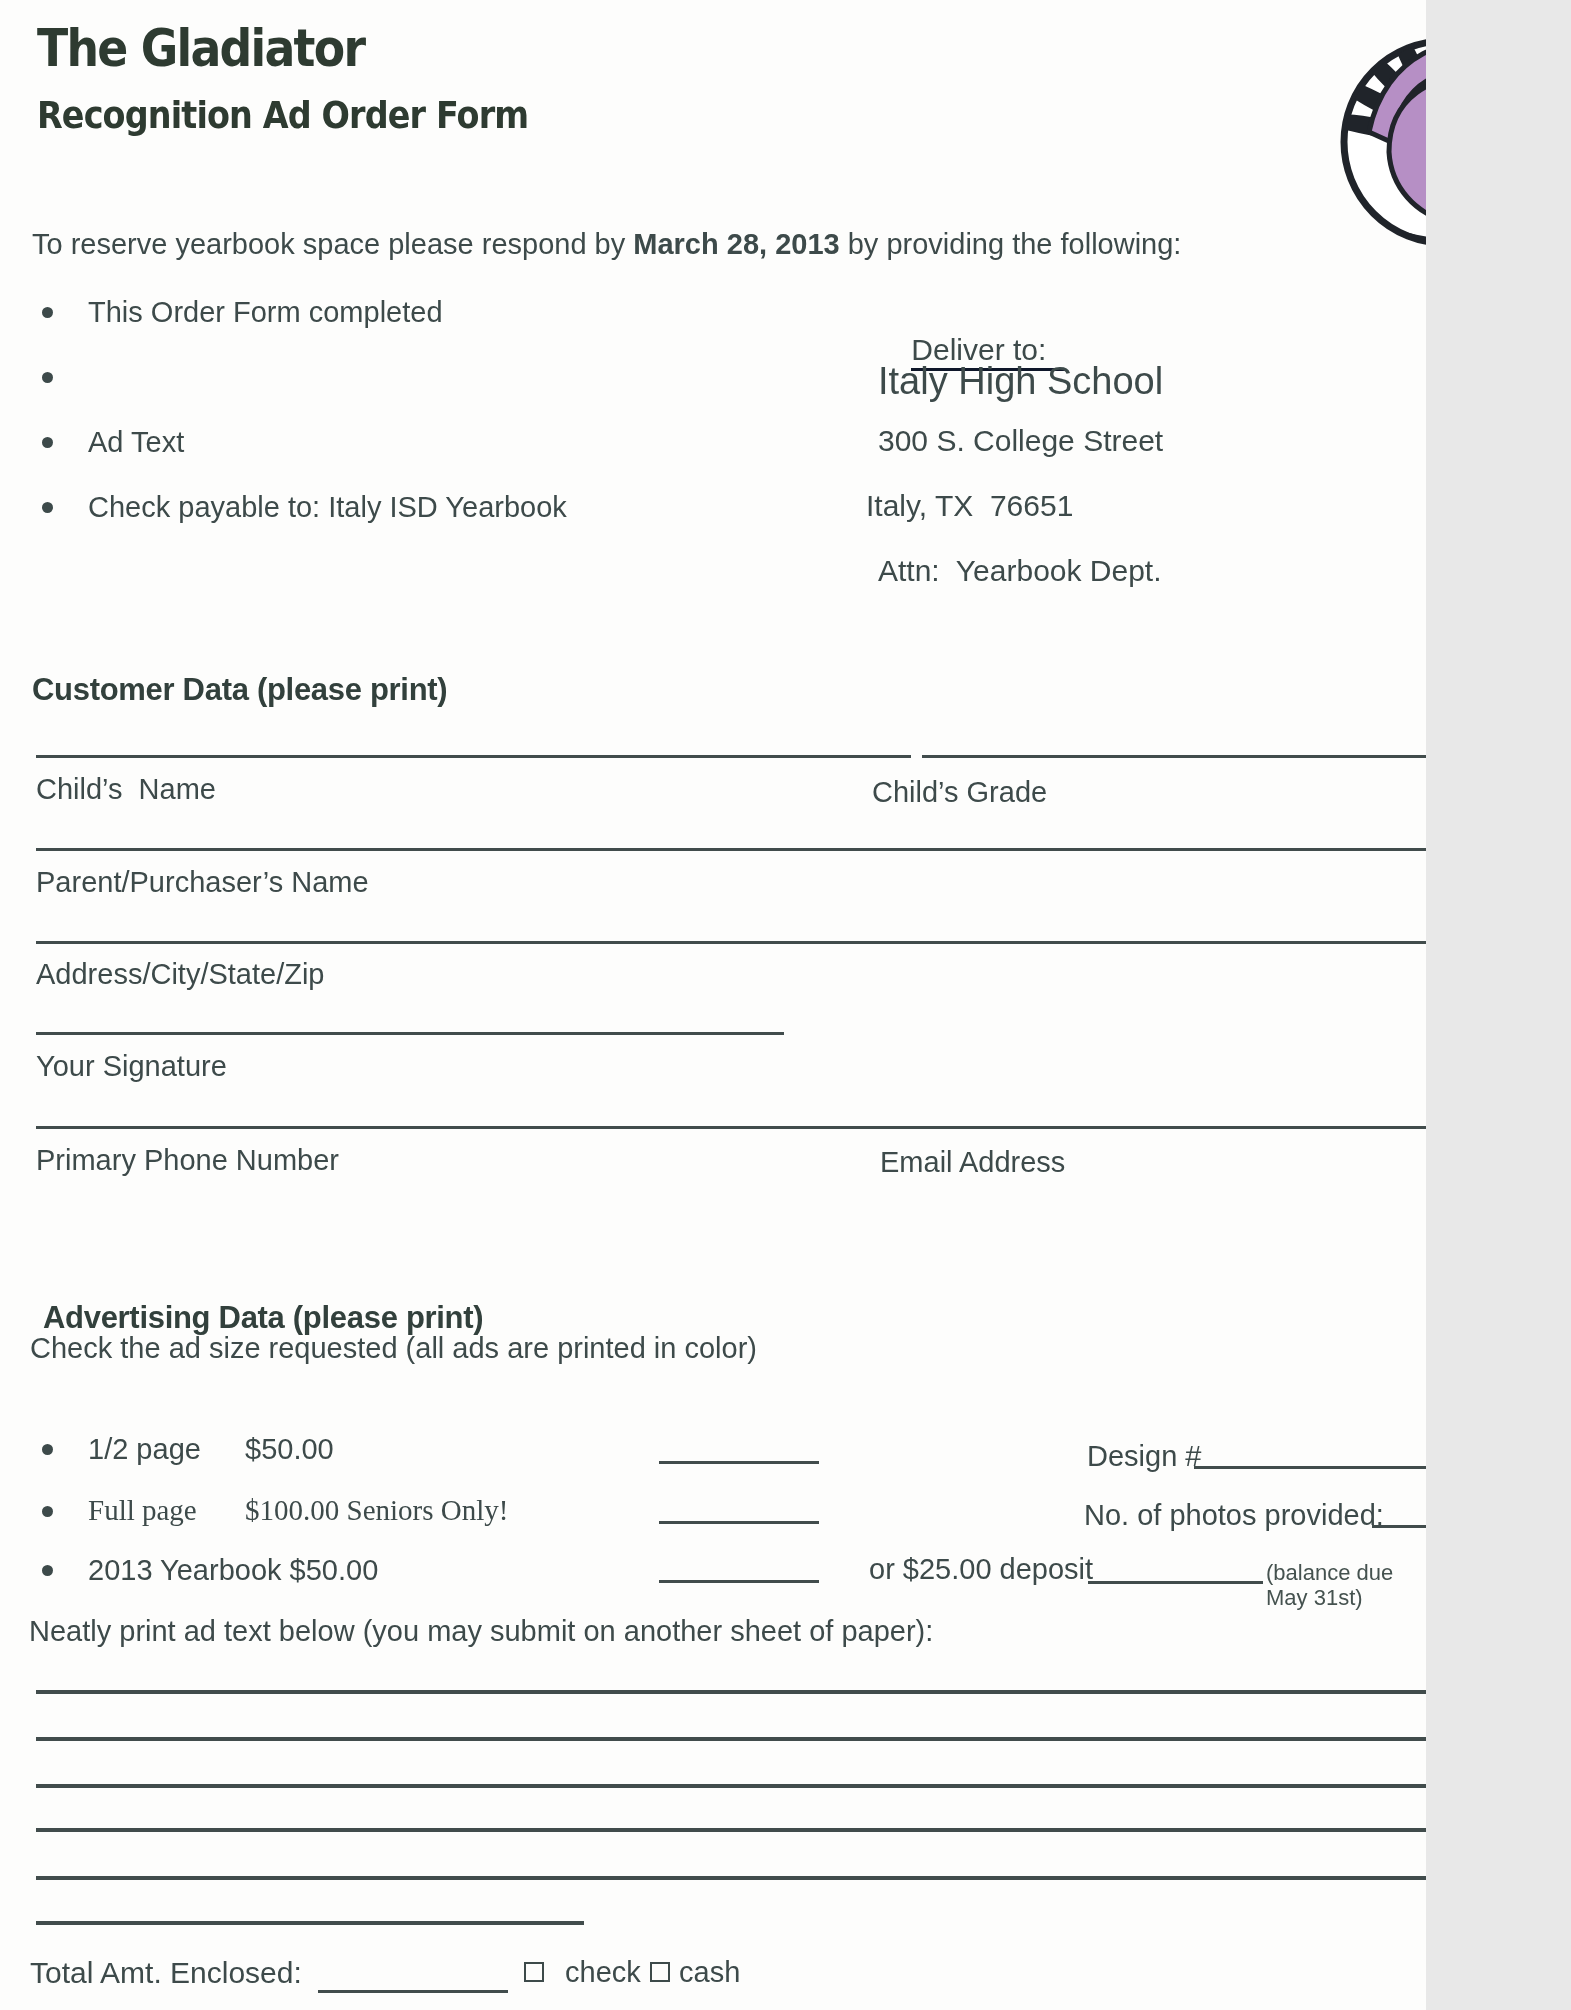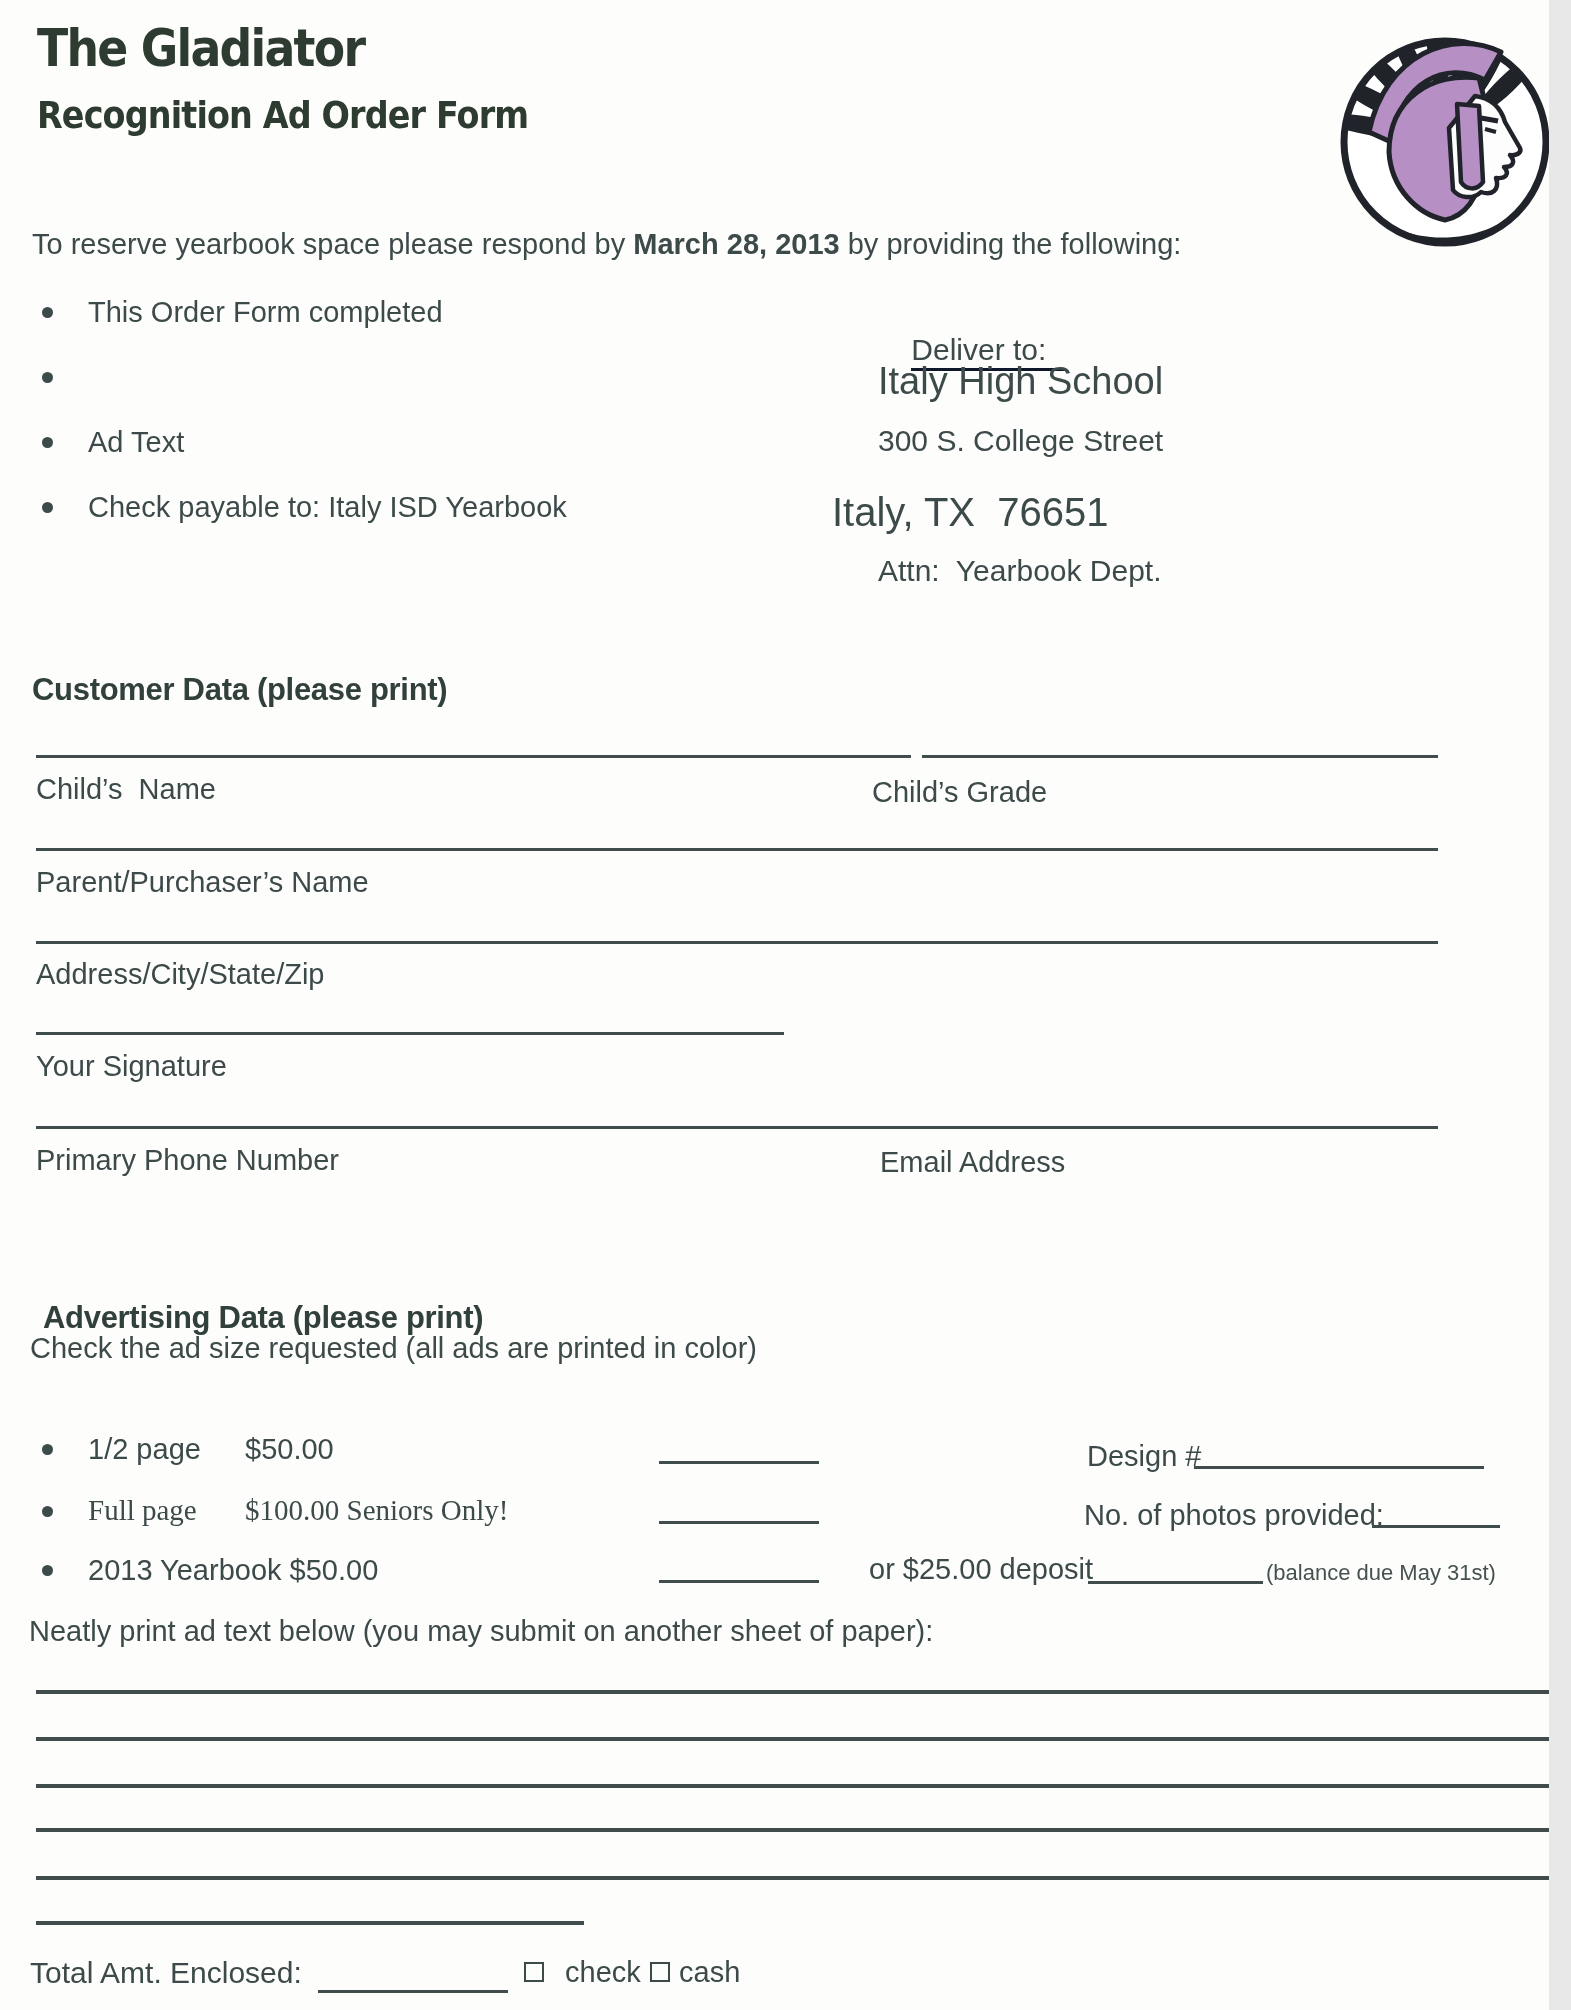"The Gladiator" .page { width: 1549px -> 1426px }
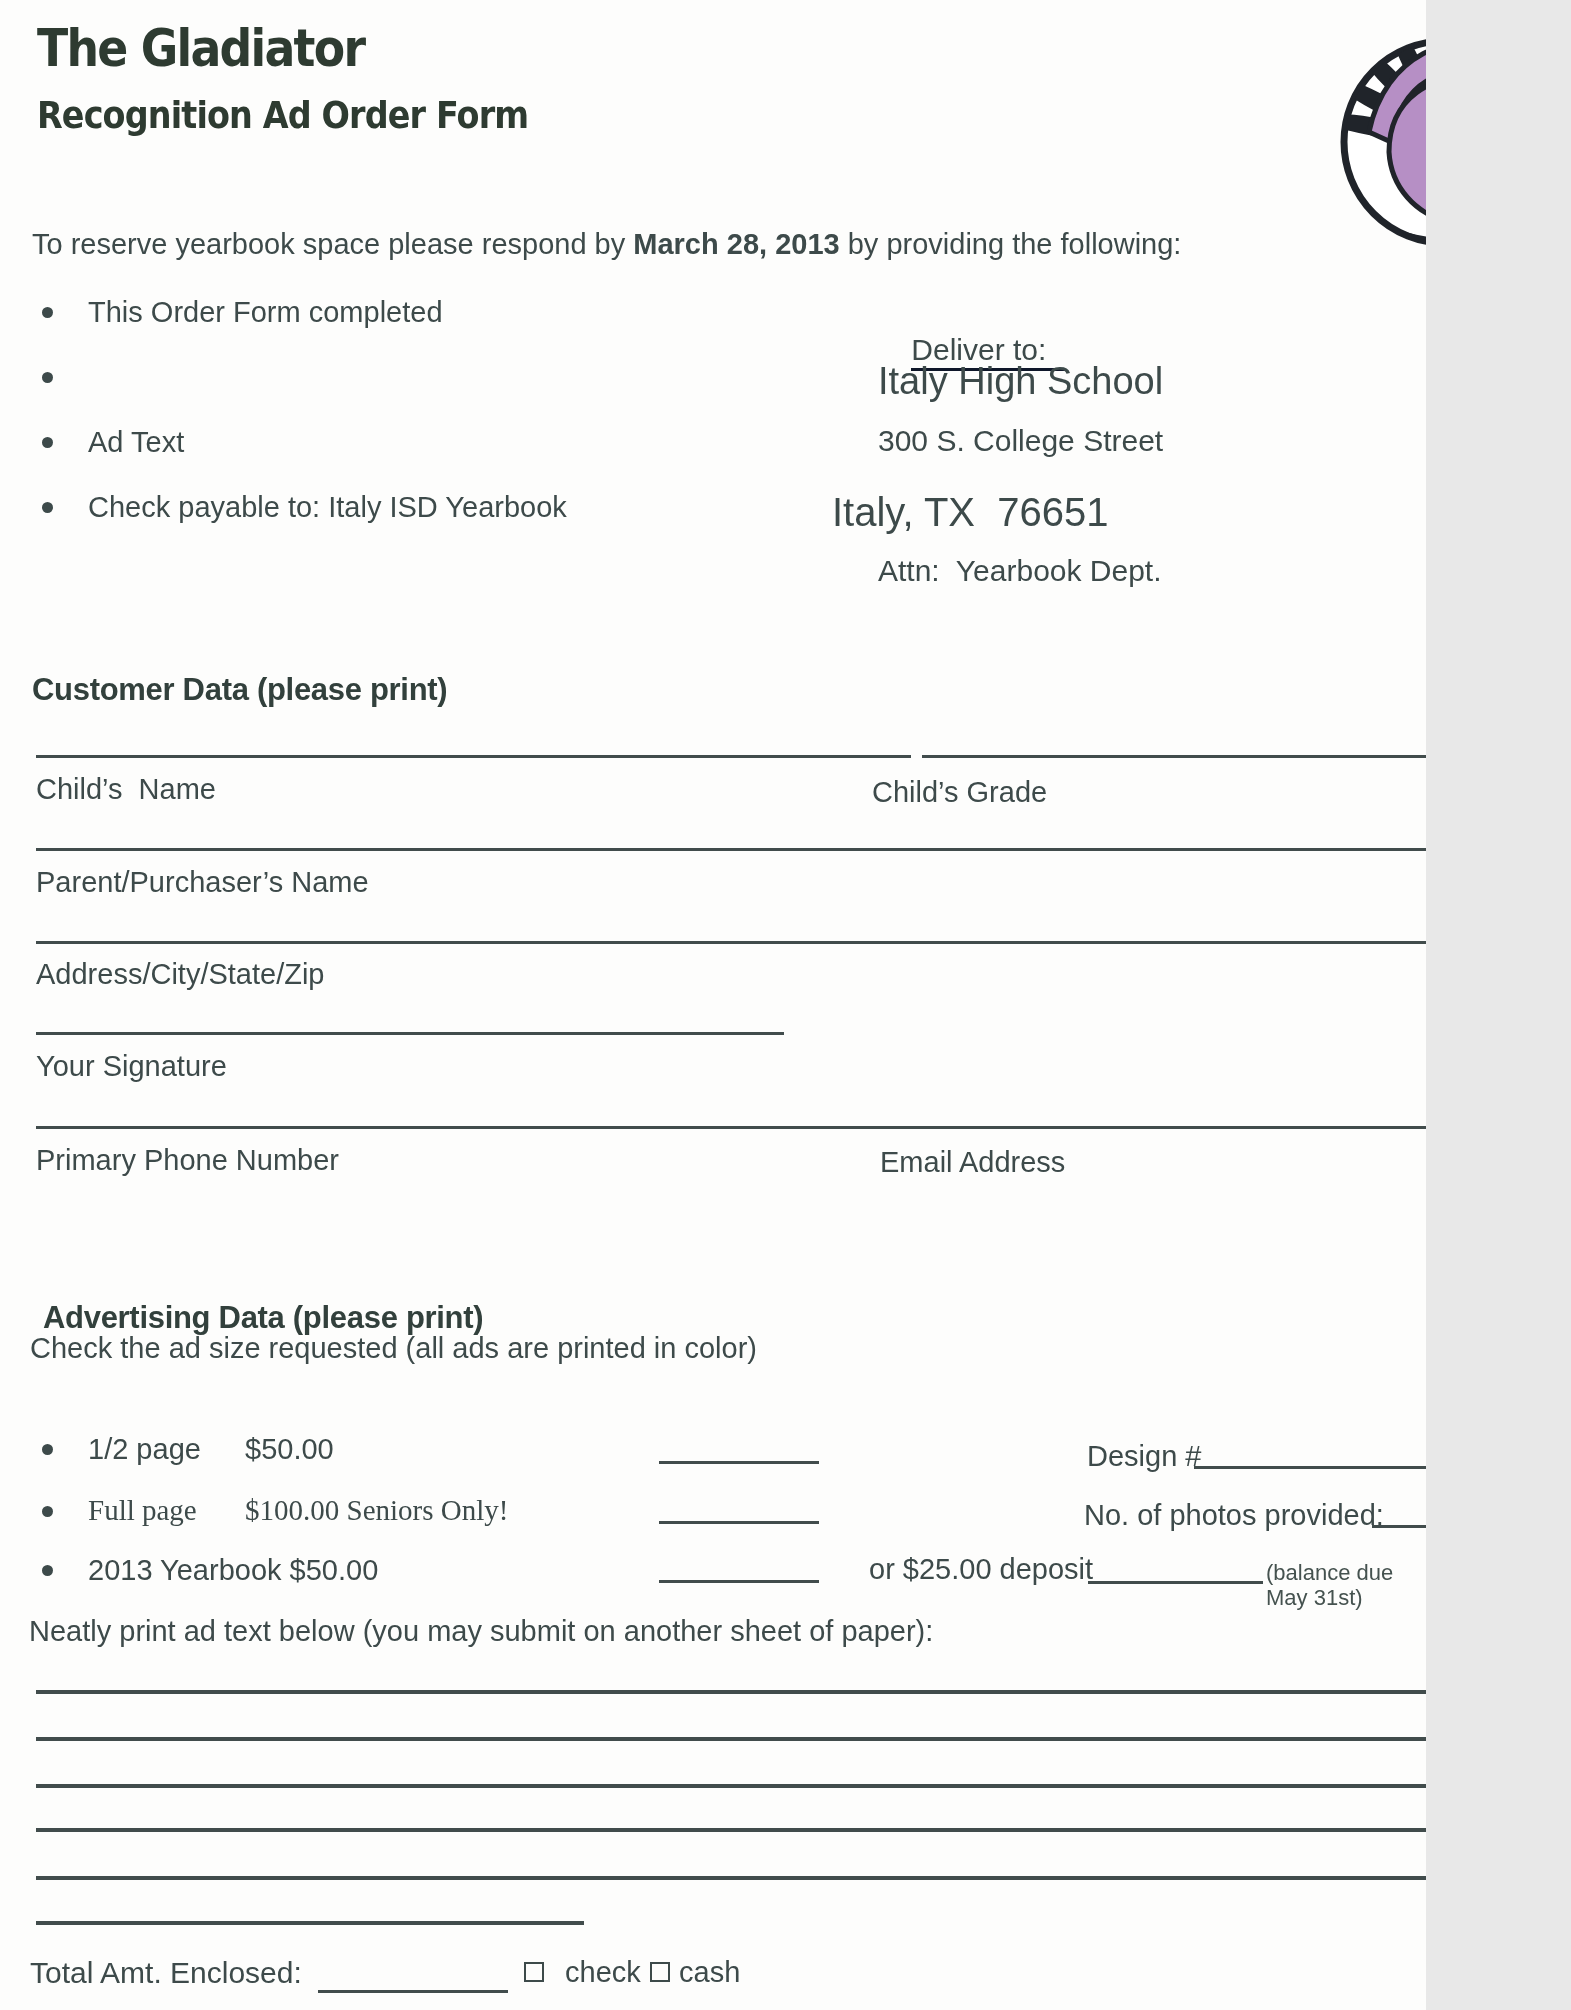"Italy, TX 76651" div.abs { font-size: 40px -> 30px; left: 832px -> 866px }
